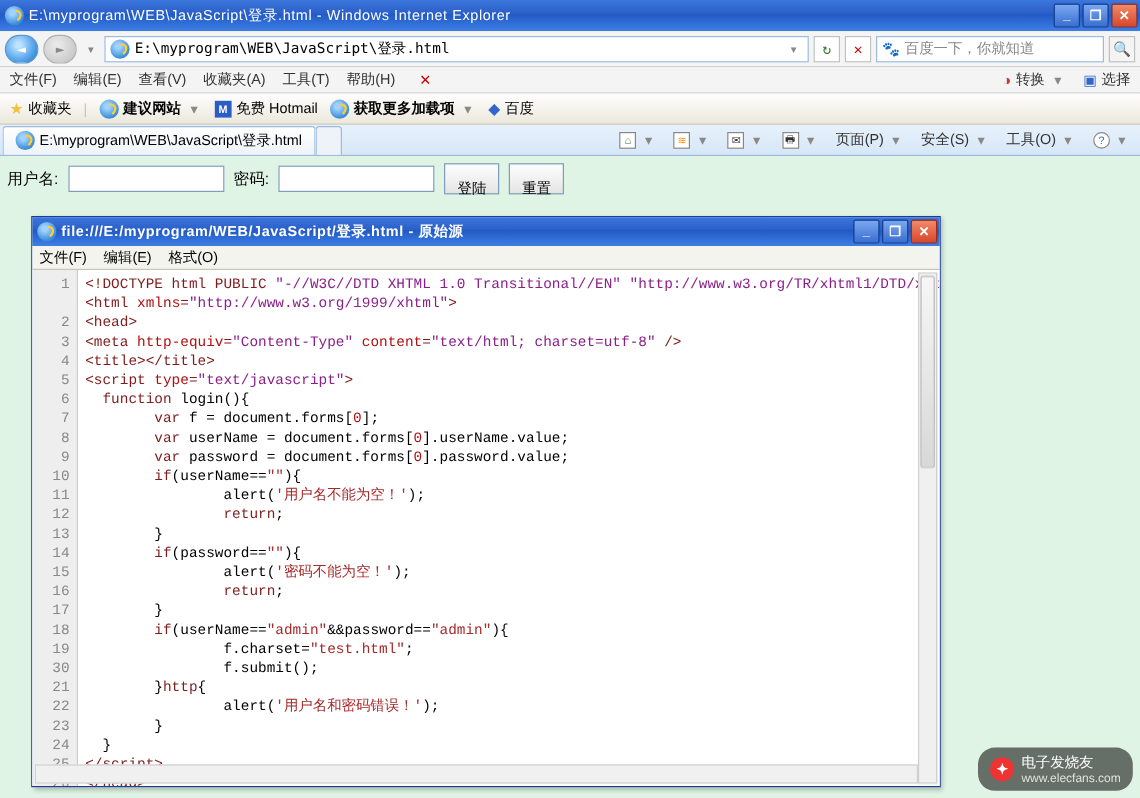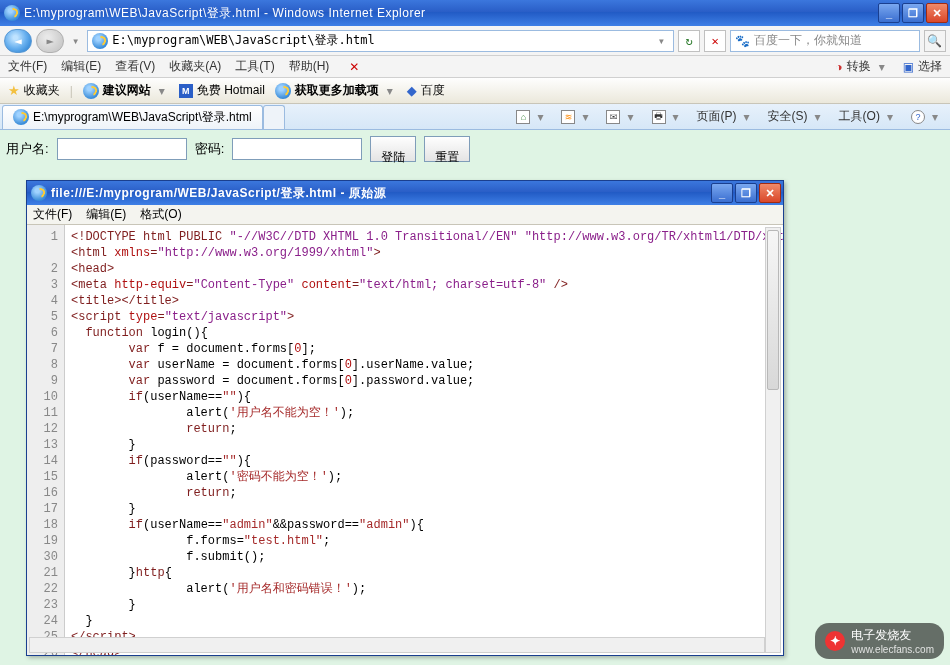"f.forms=" span.c-black { text: f.forms -> f.charset }
